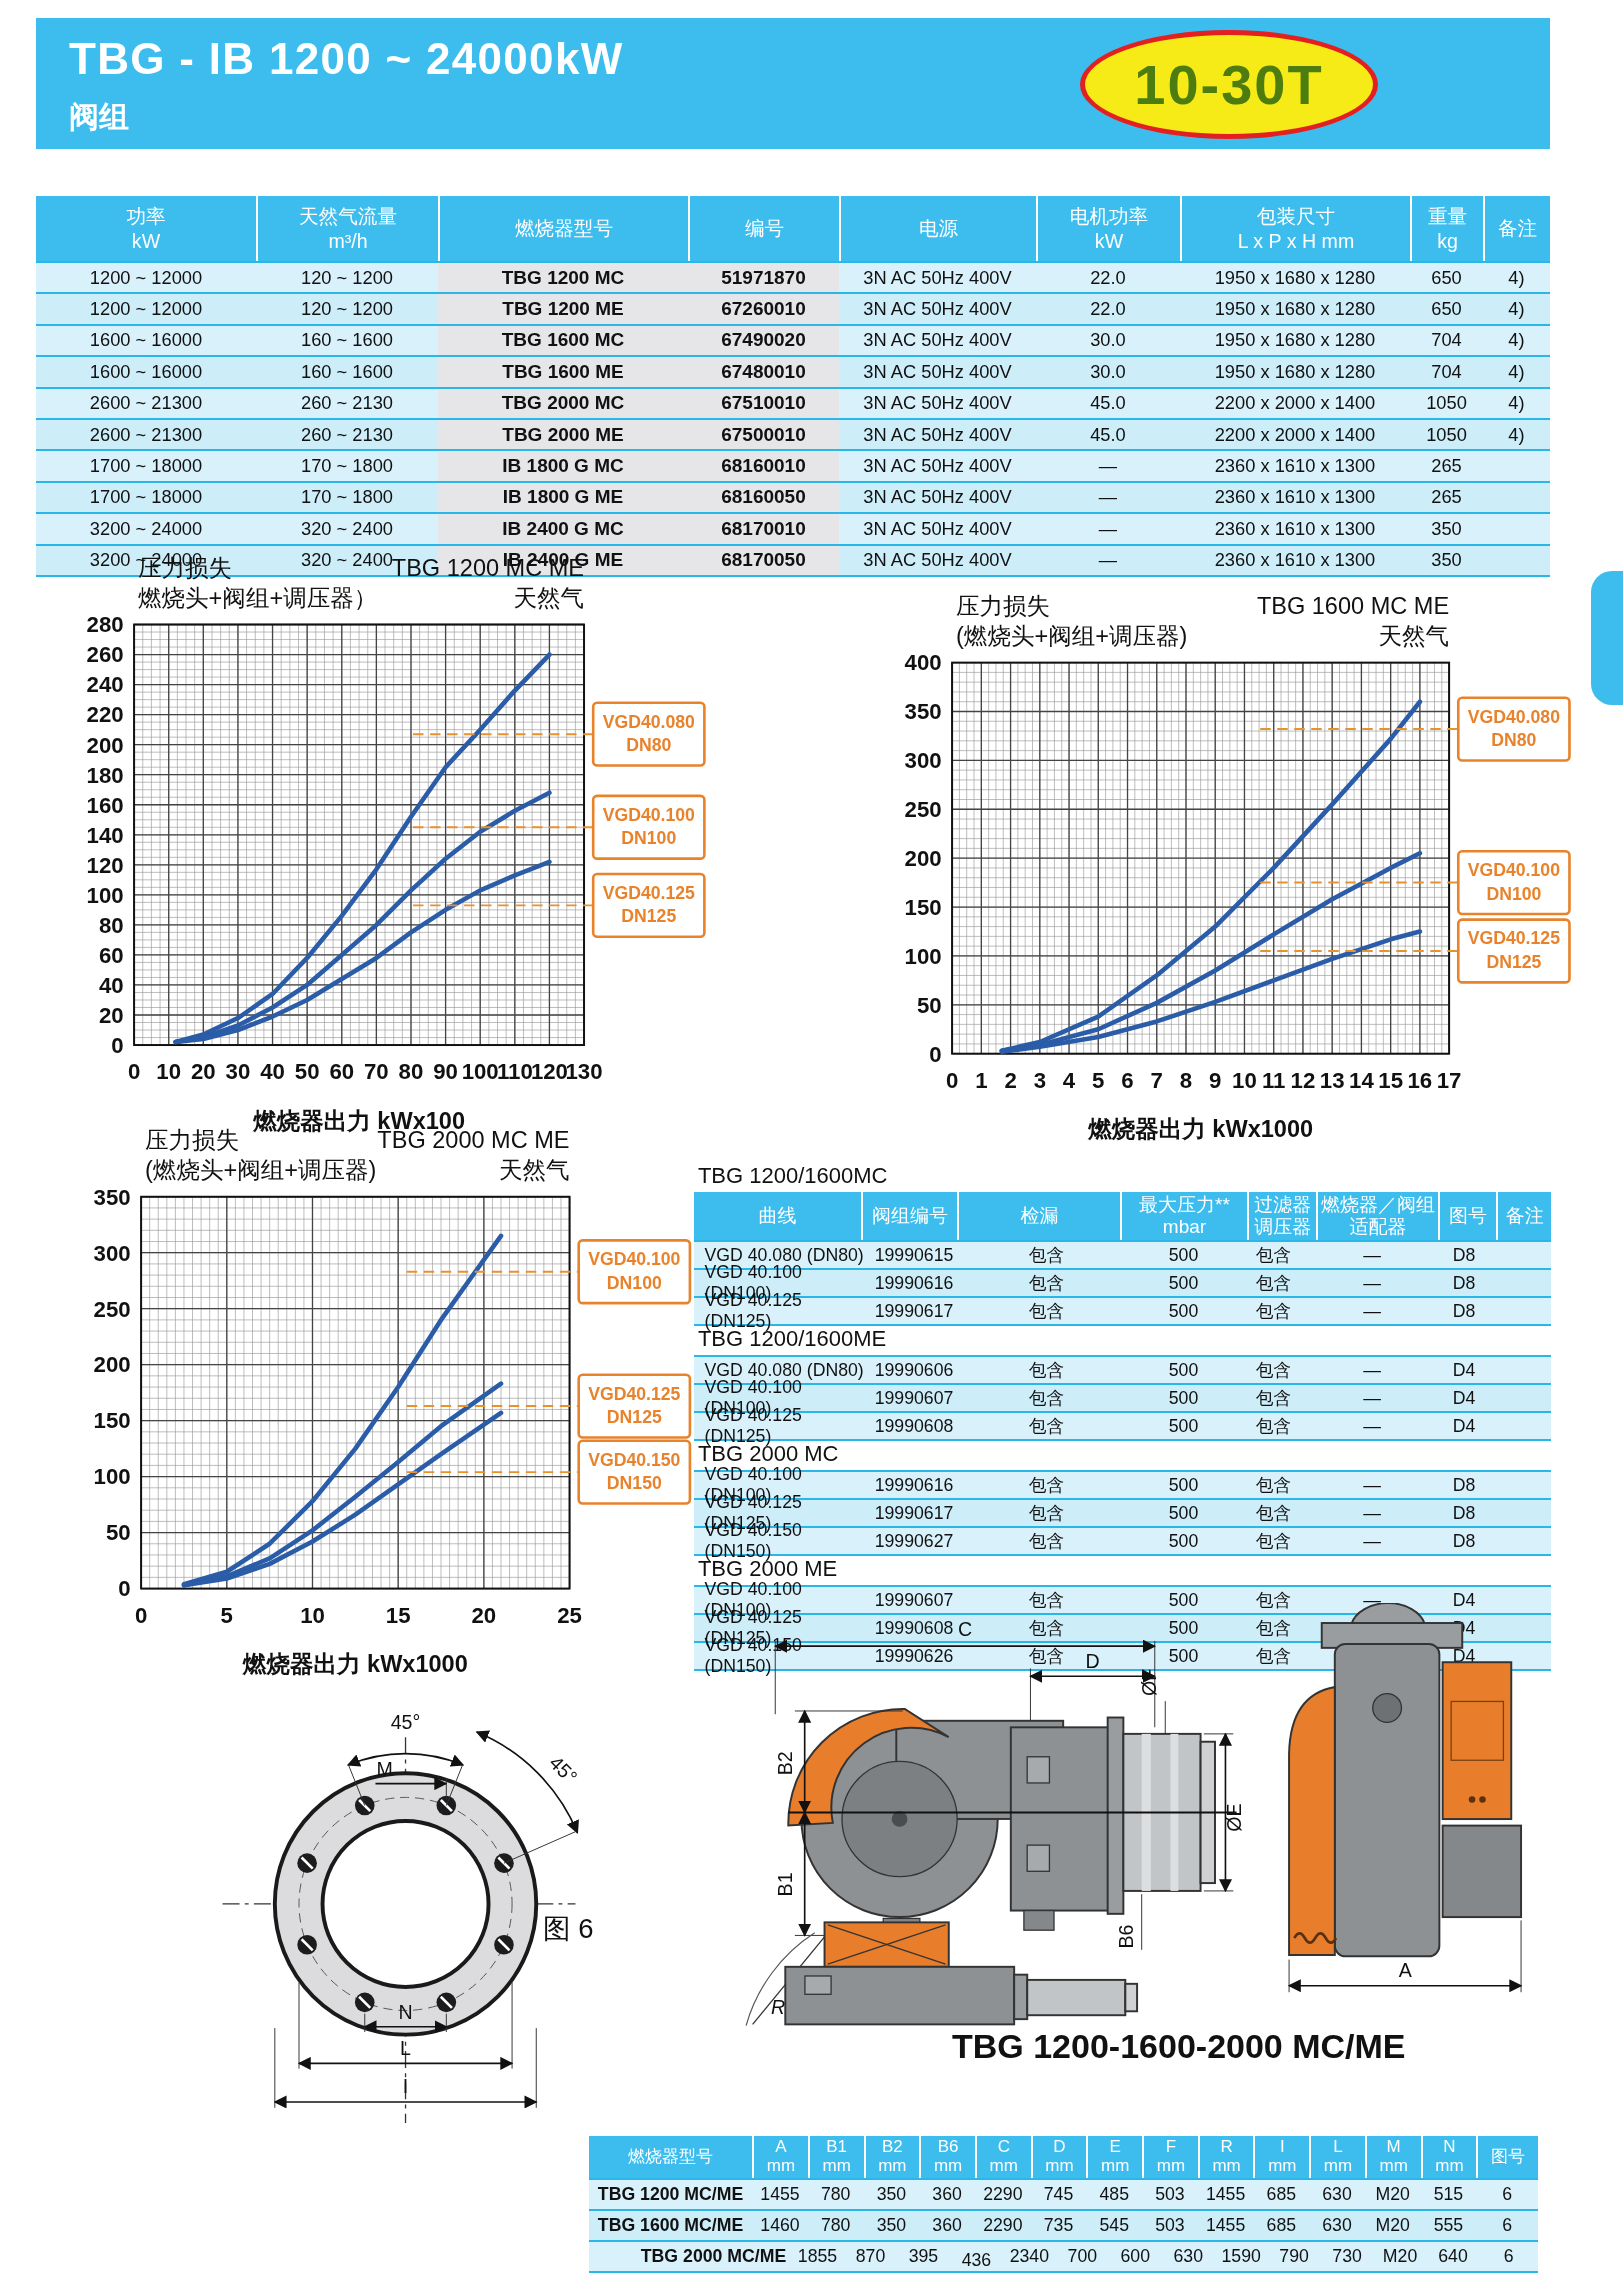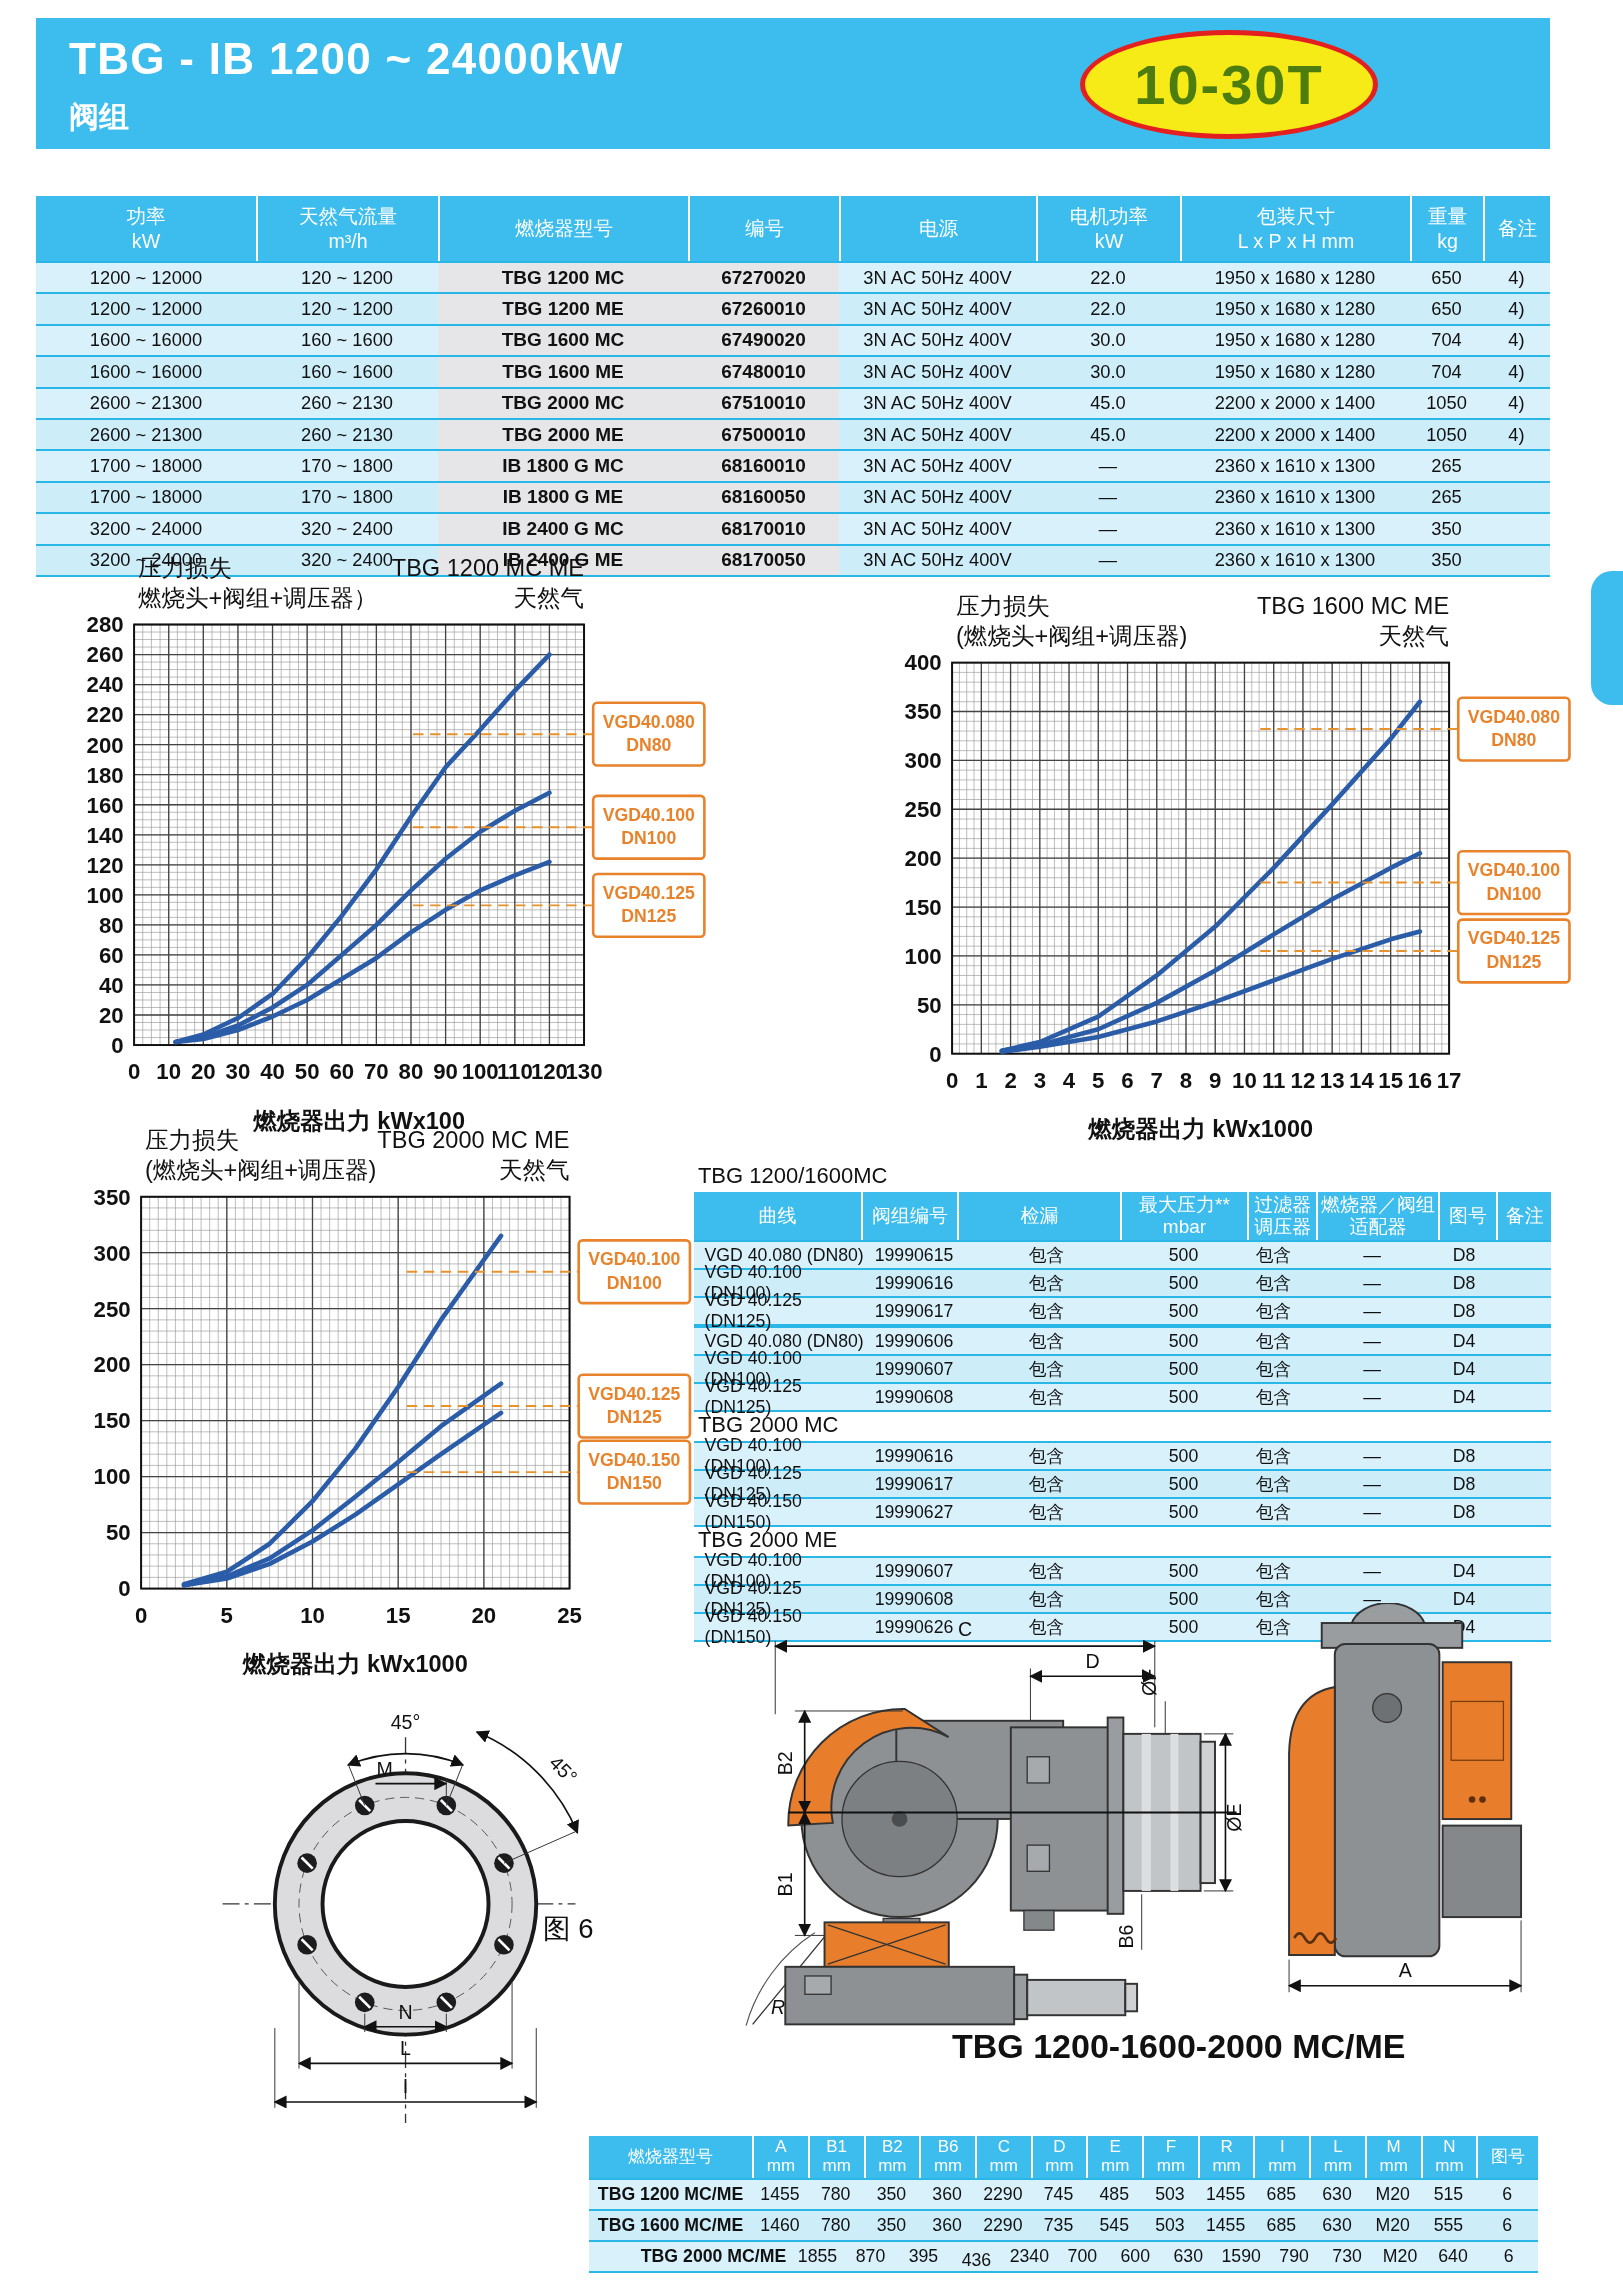"67270020" div.mt-cell { text: 67270020 -> 51971870 }
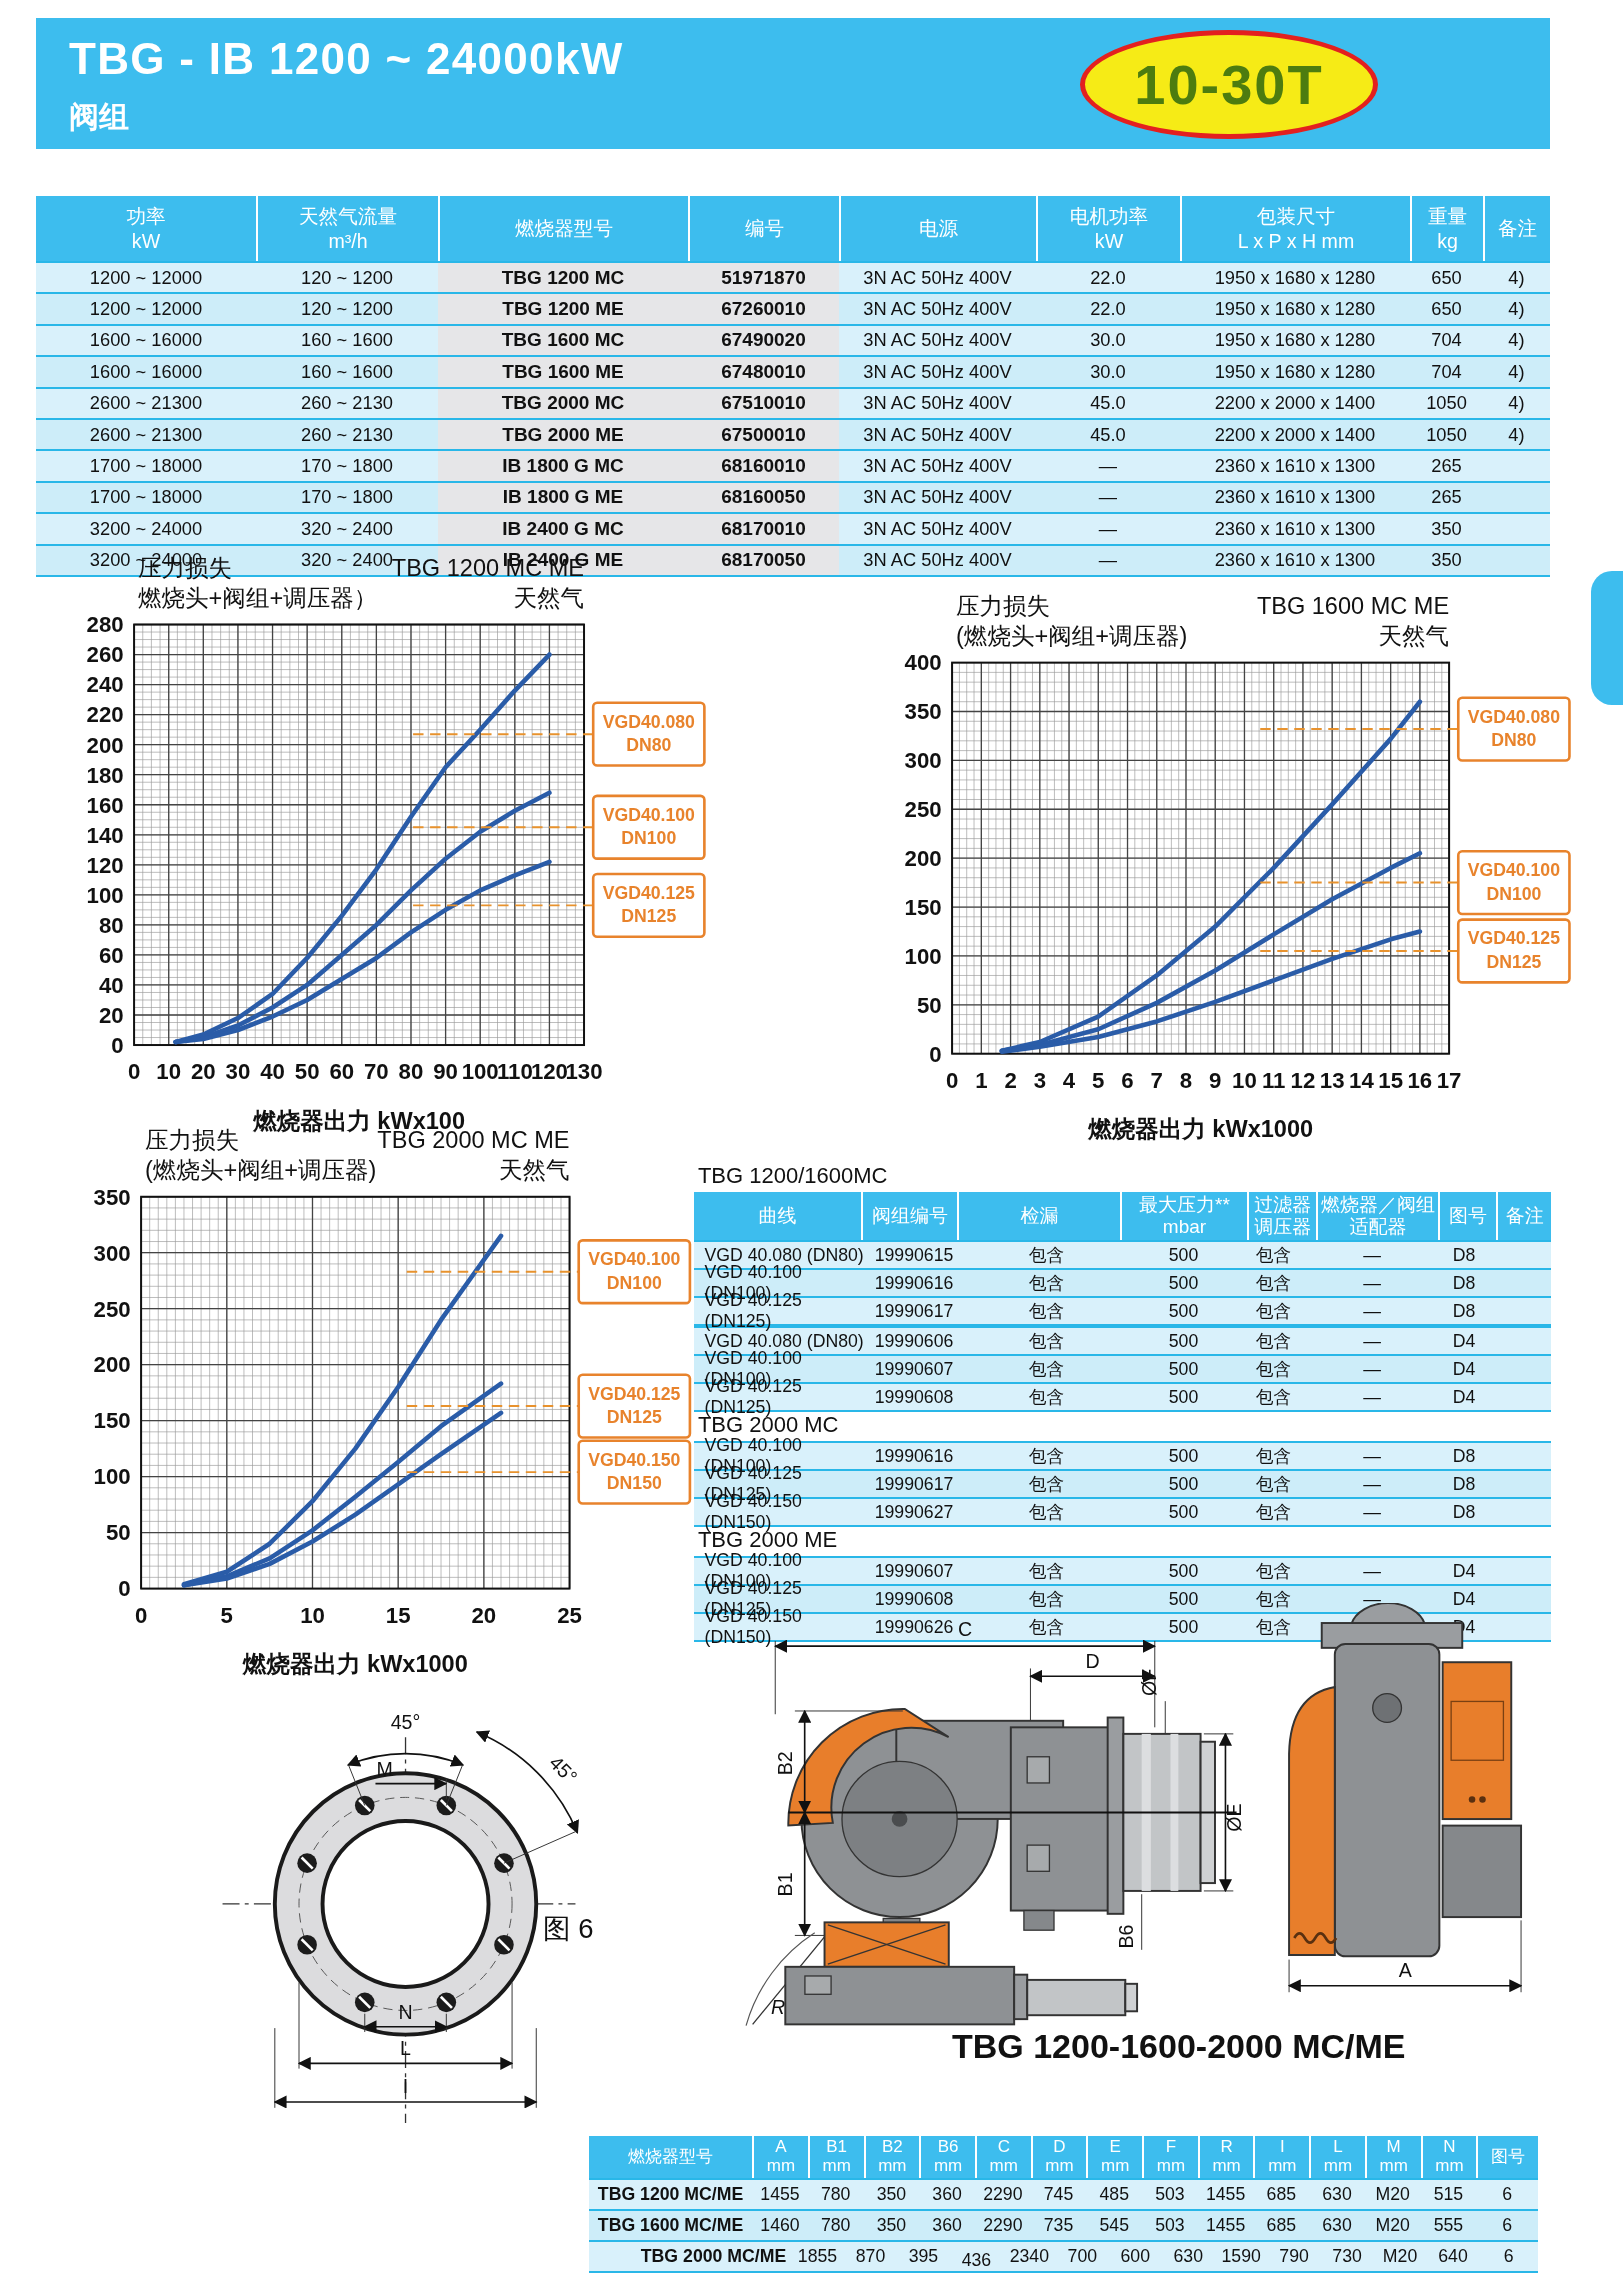"TBG 1200/1600ME" div.vt-title { html: none -> <div>TBG 1200/1600ME</div> }
